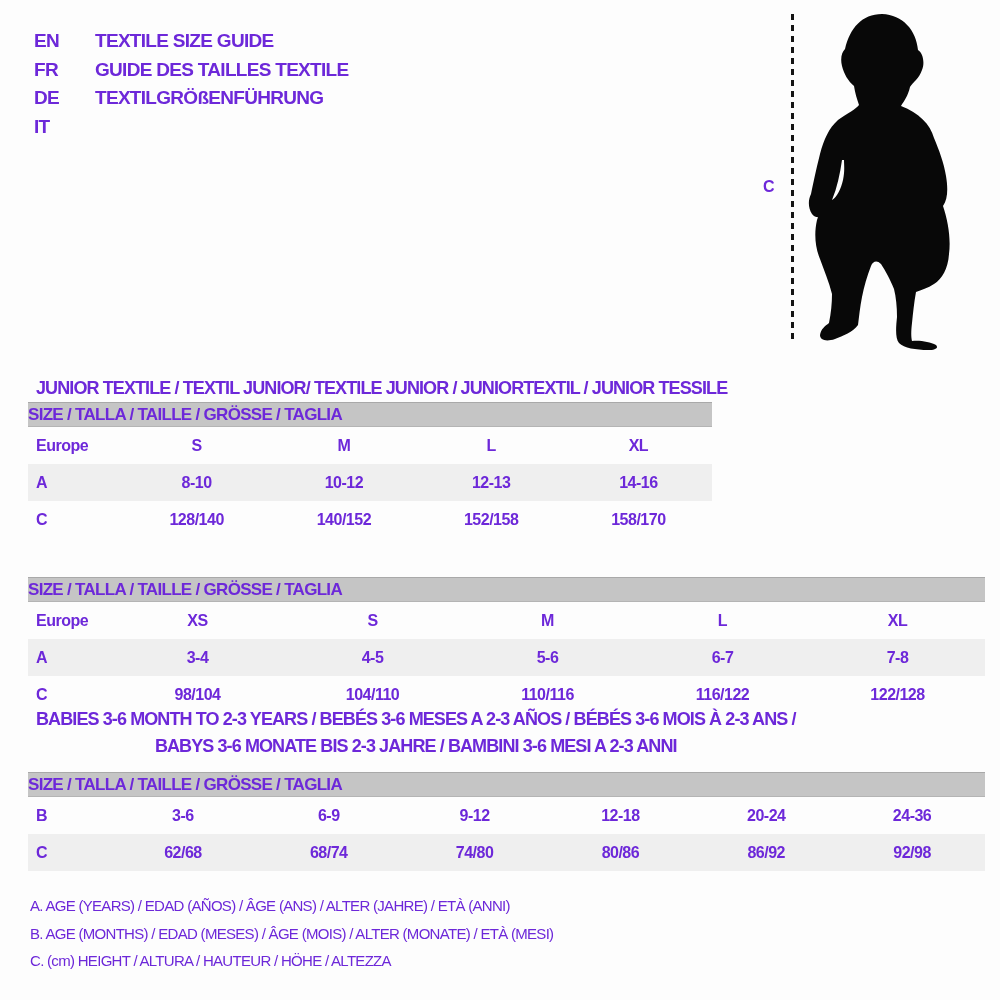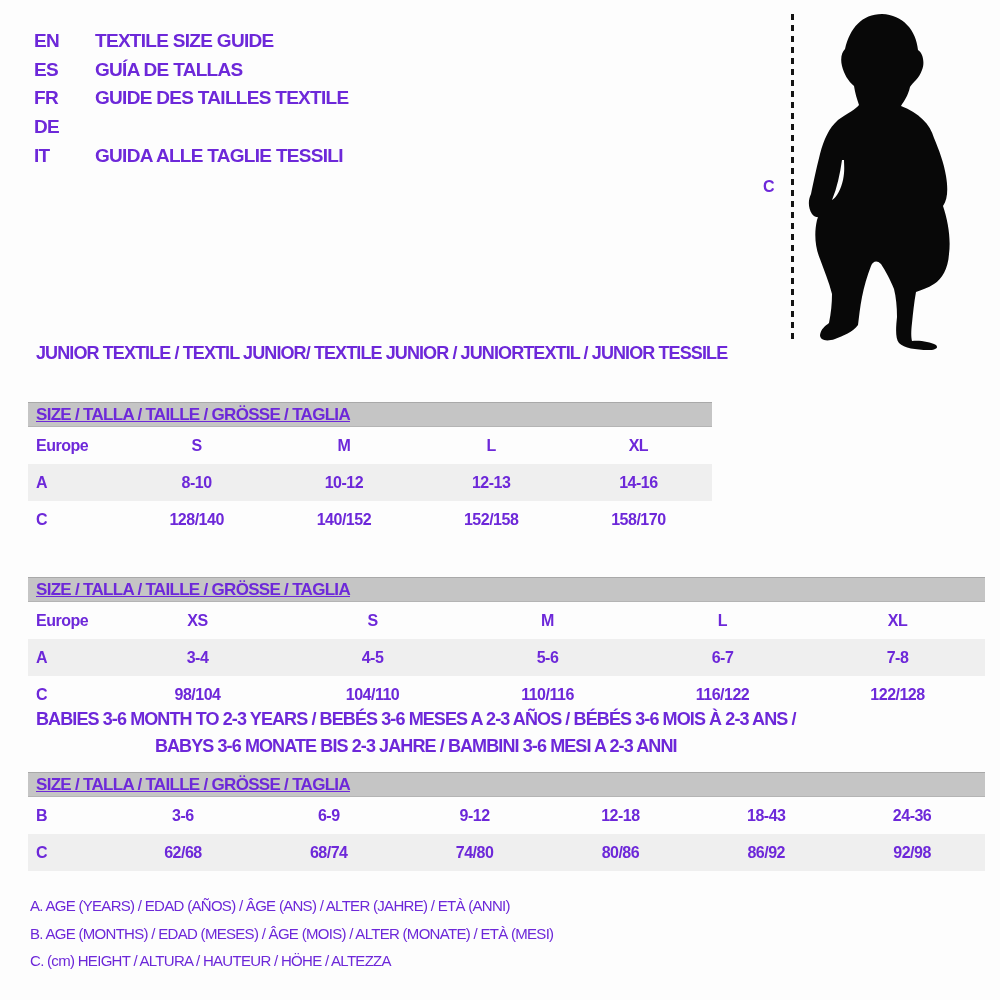"ES" div.lang-row { html: <div> <span>ES</span> <span>GUÍA DE TALLAS</span> </div> -> none }
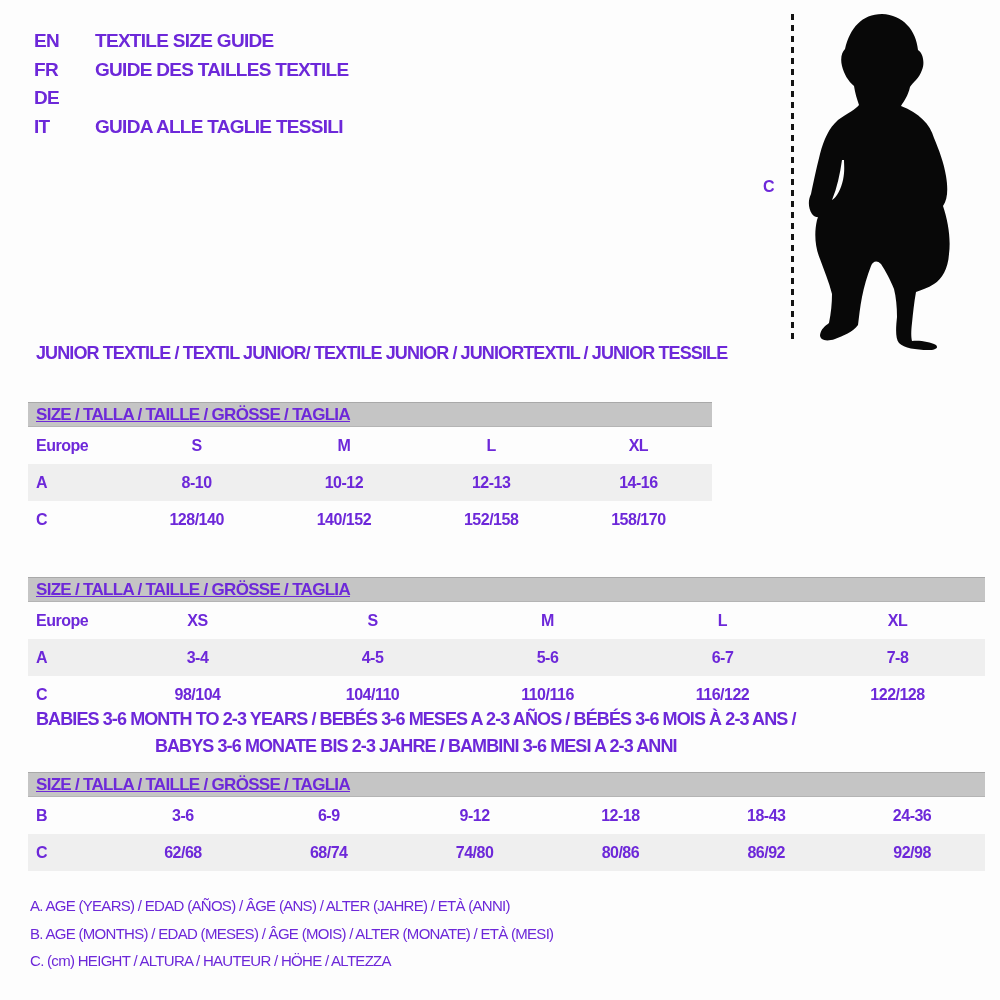"TEXTILGRÖßENFÜHRUNG" span.lang-title { html: none -> <span>TEXTILGRÖßENFÜHRUNG</span> }
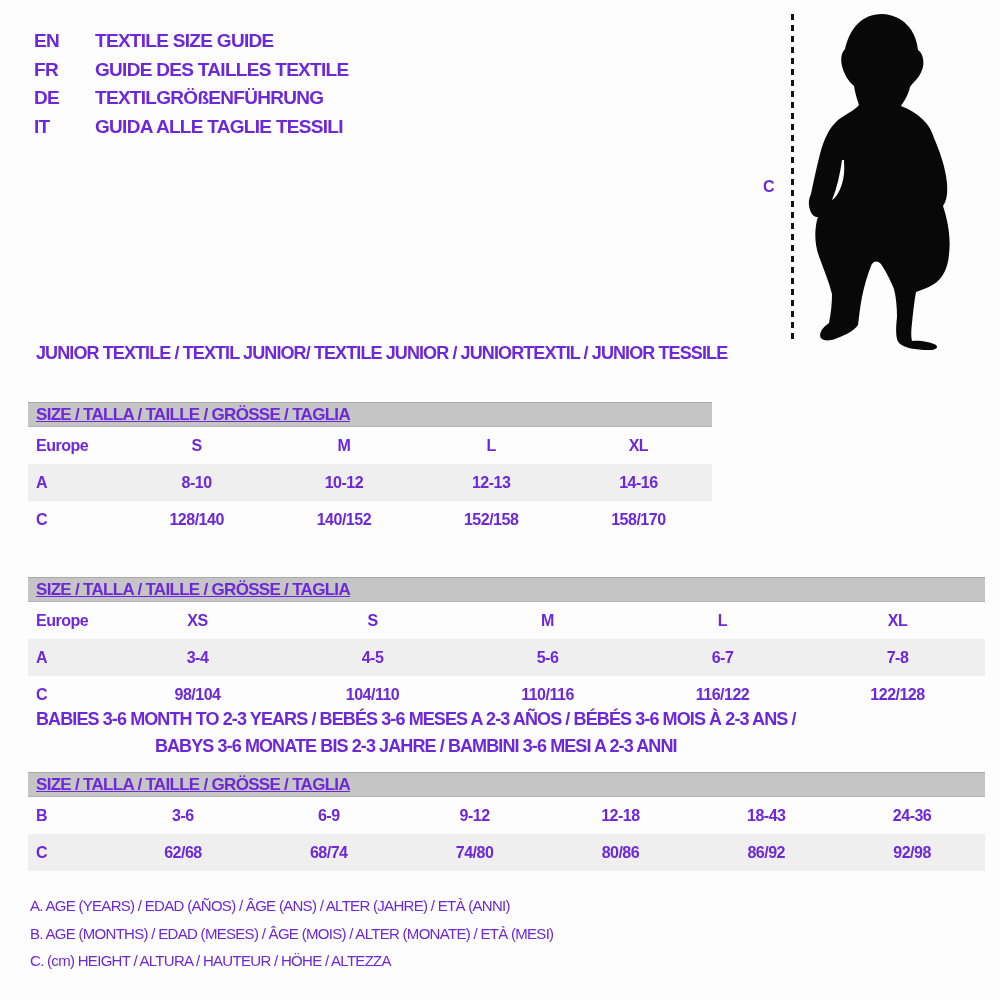"GUIDA ALLE TAGLIE TESSILI" span.lang-title { html: <span>GUIDA ALLE TAGLIE TESSILI</span> -> none }
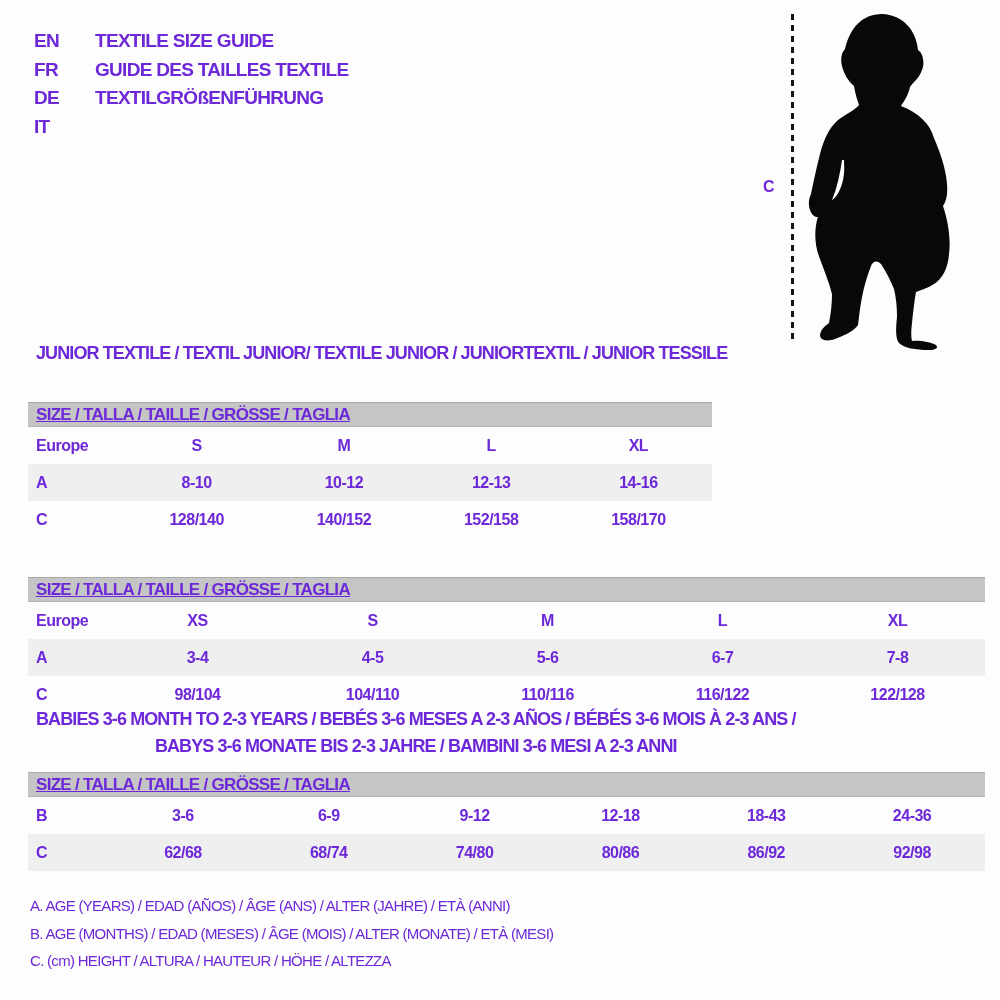"JUNIOR TEXTILE / TEXTIL JUNIOR/" .title-junior { top: 343px -> 378px }
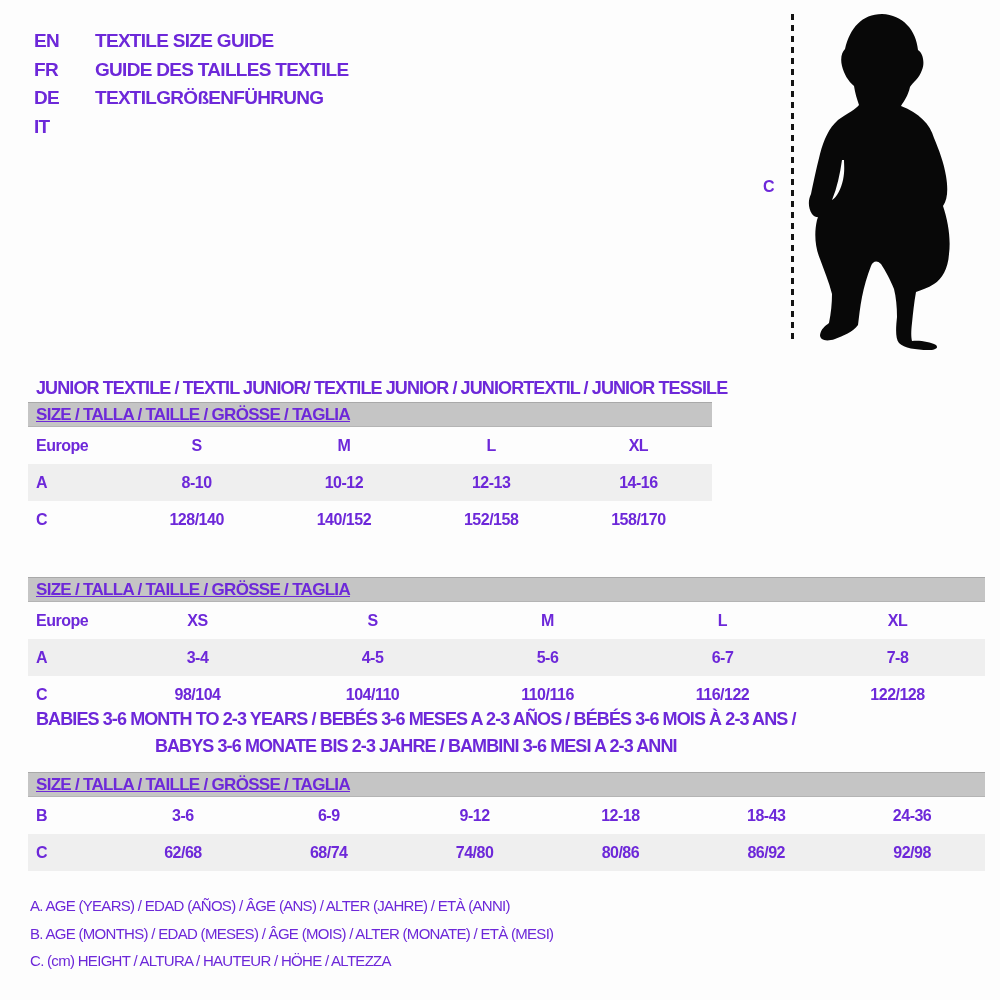"SIZE / TALLA / TAILLE" .thead { padding-left: 8px -> none; text-decoration: underline -> none }
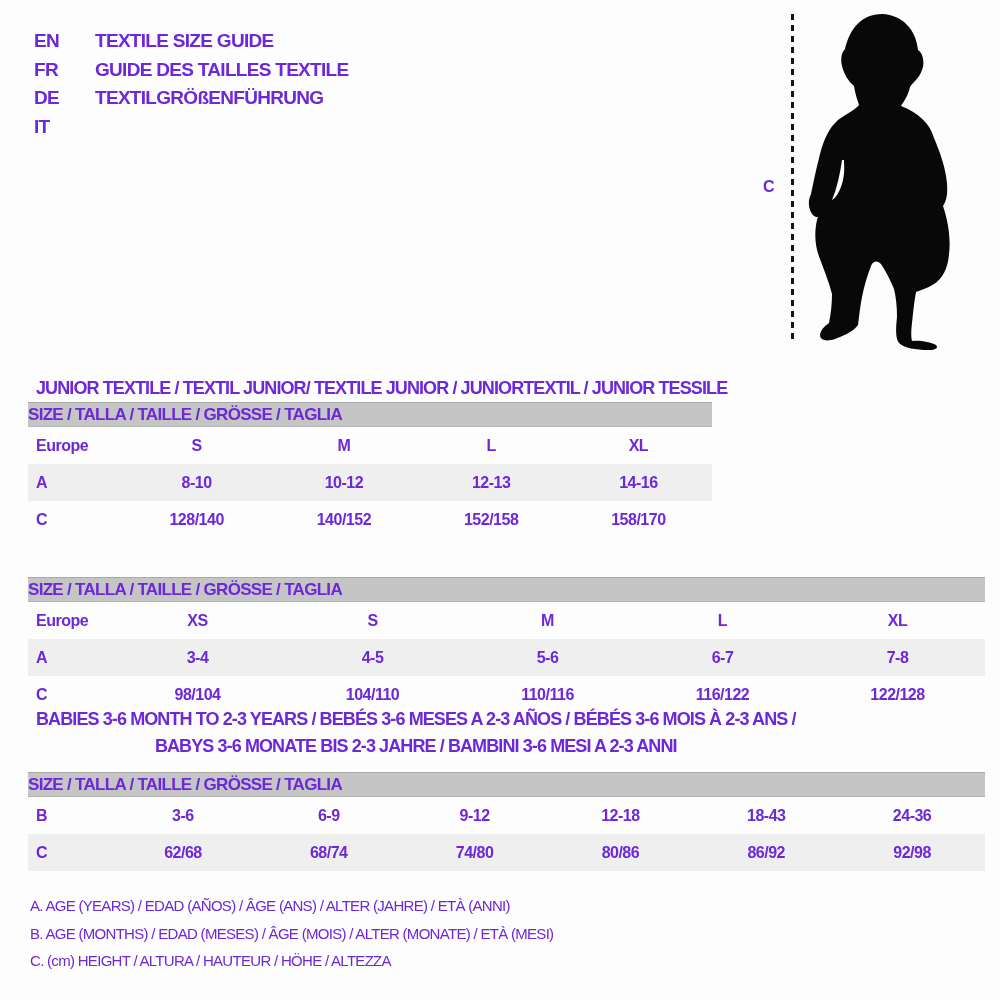"18-43" span.cell { text: 18-43 -> 20-24 }
